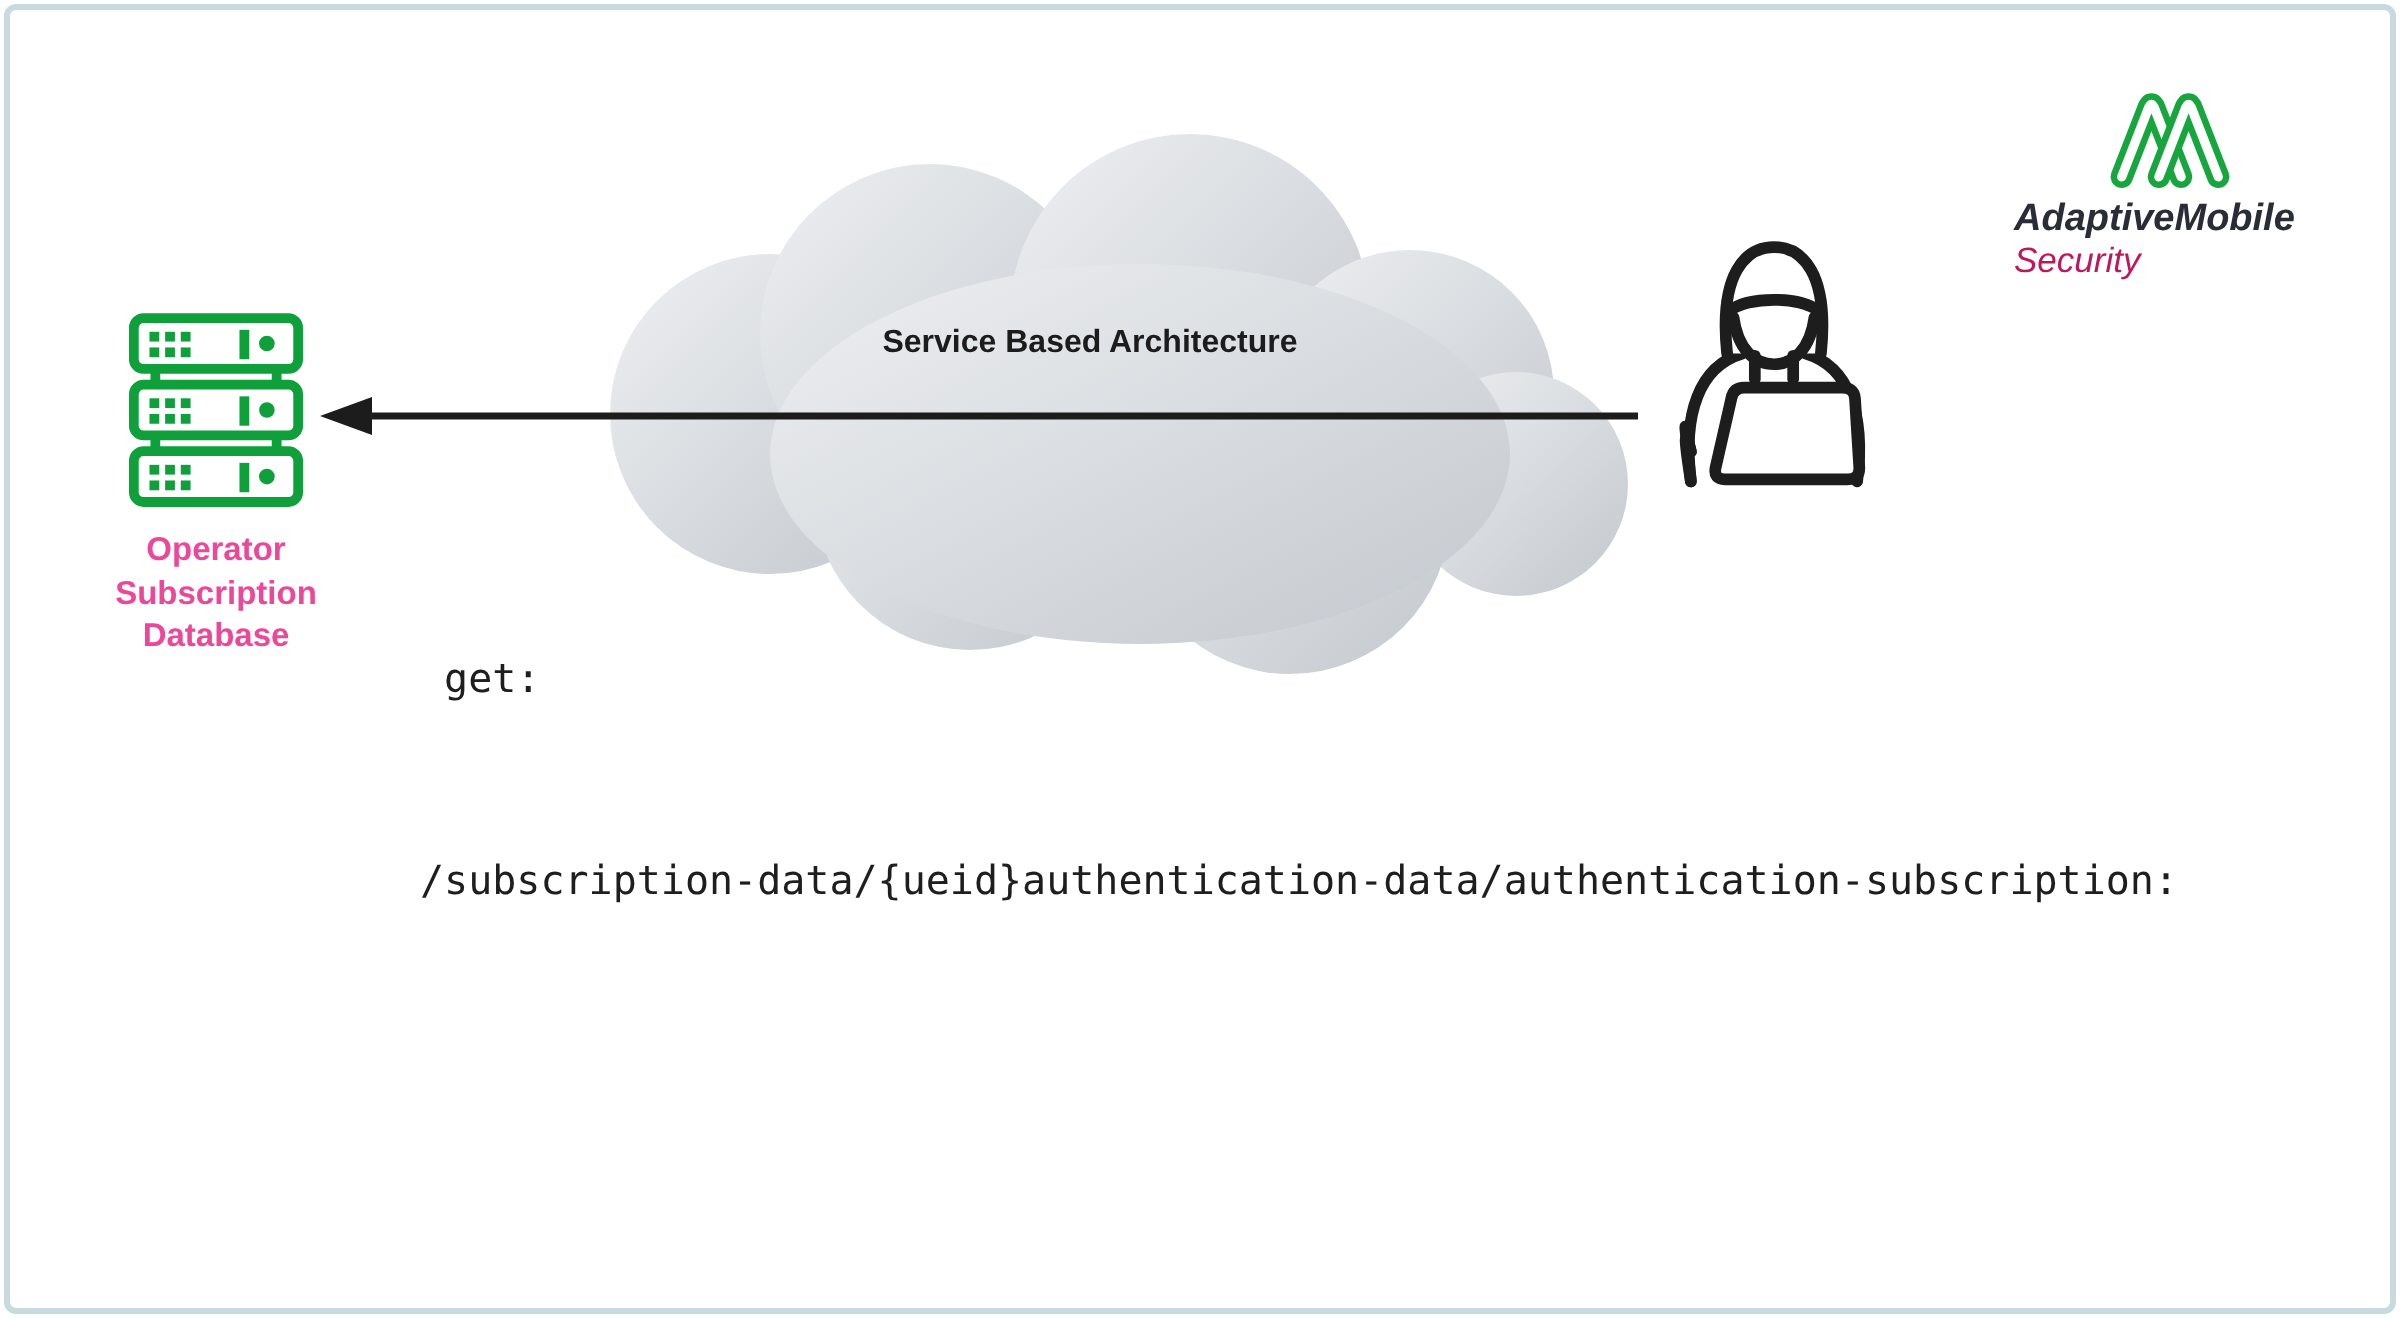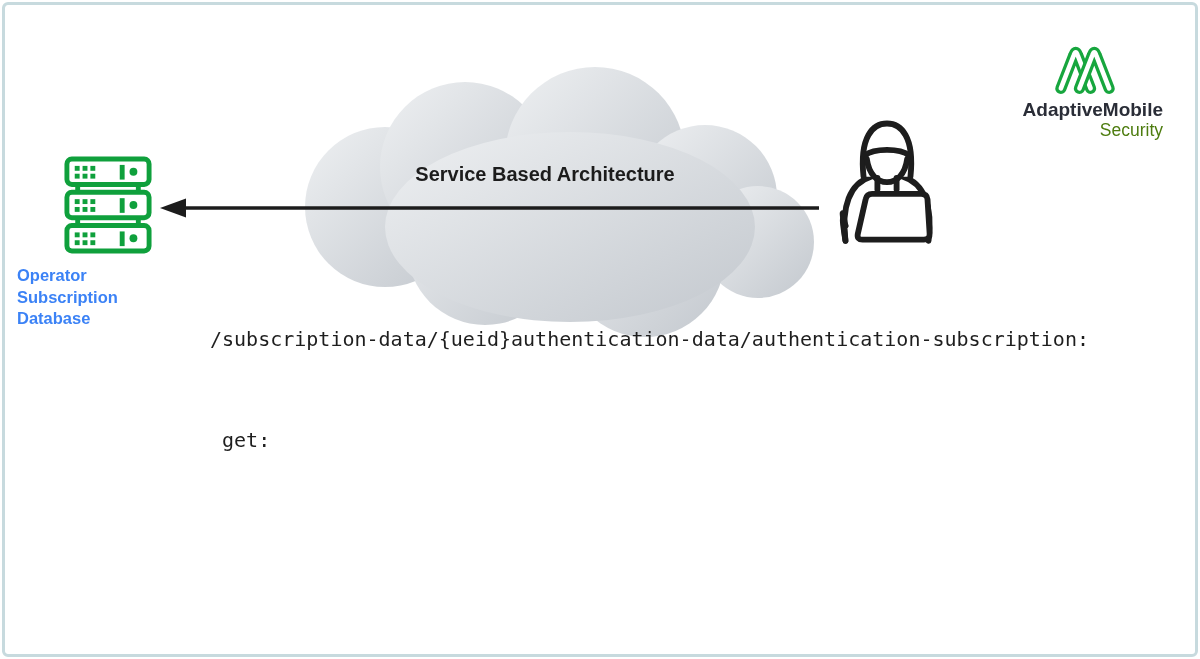"AdaptiveMobile" .logo { font-style: none -> italic; text-align: right -> left }
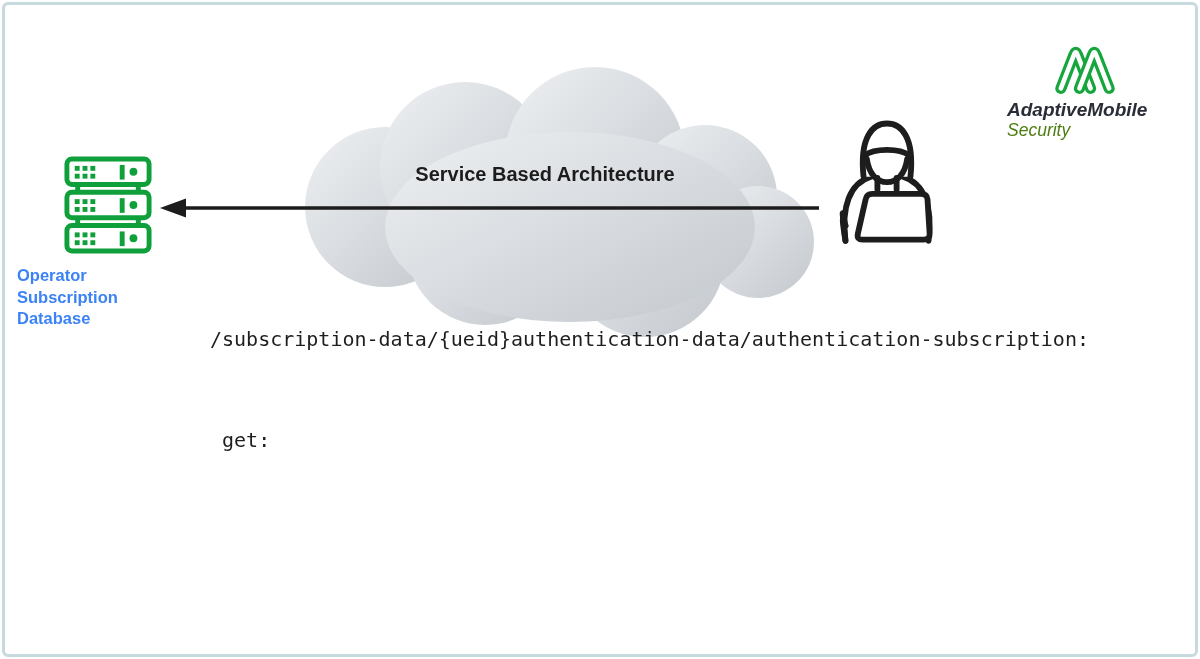"Security" .logo-sub { color: #4d7c0f -> #be185d }
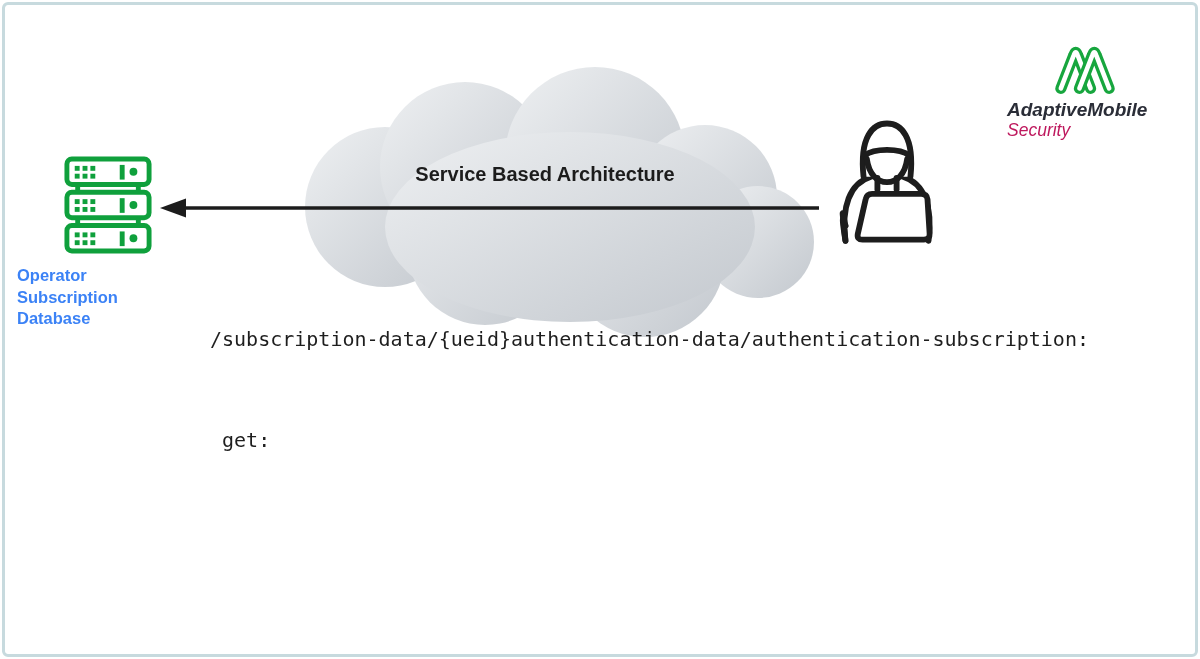"Service Based Architecture" .sba-title { font-size: 20px -> 16px }
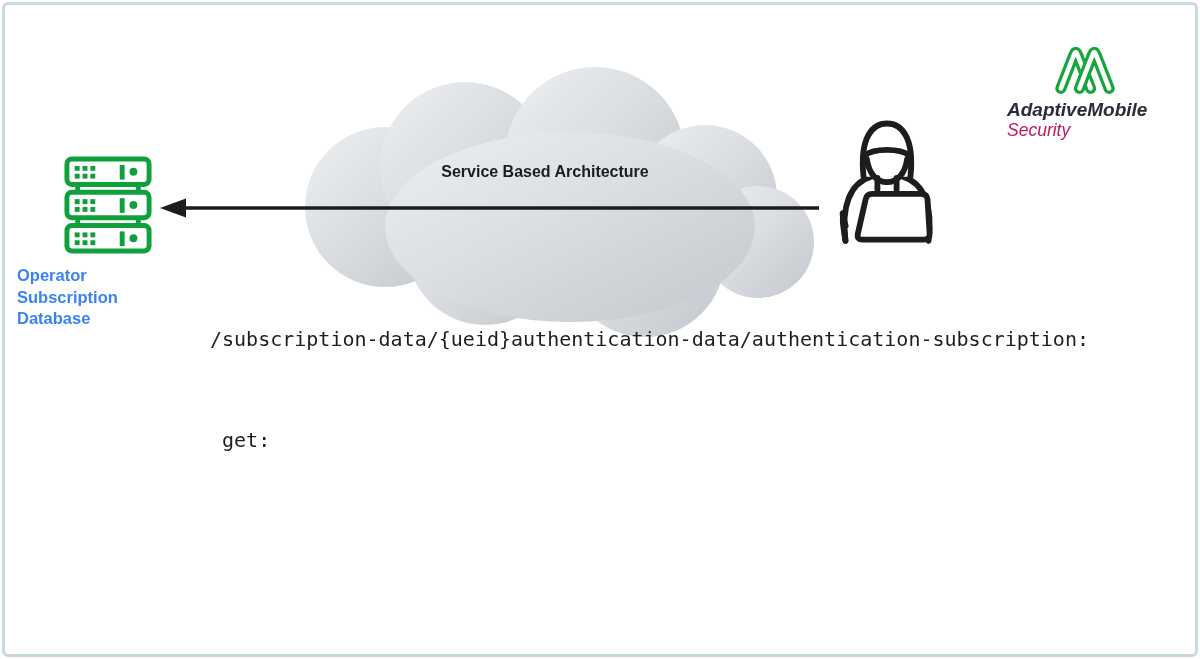"Operator" .db-label { color: #3b82f6 -> #ec4899; text-align: left -> center }
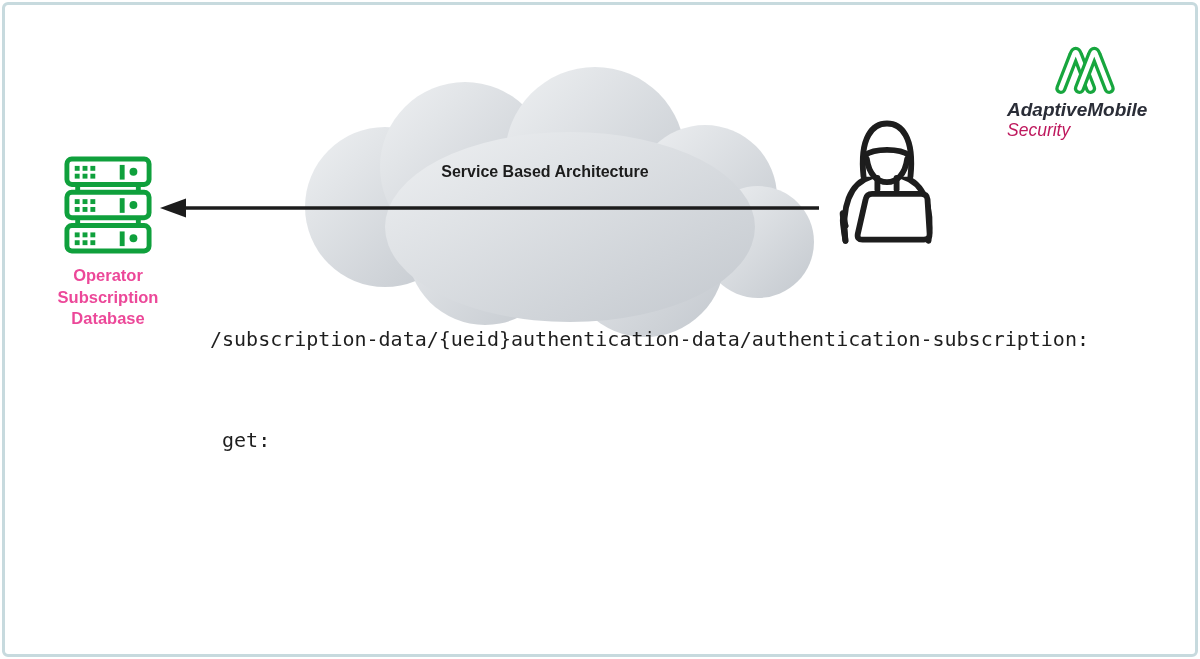"/subscription-data/{ueid}authentication-" div.code-line { order: before "get:" -> after "get:" }
